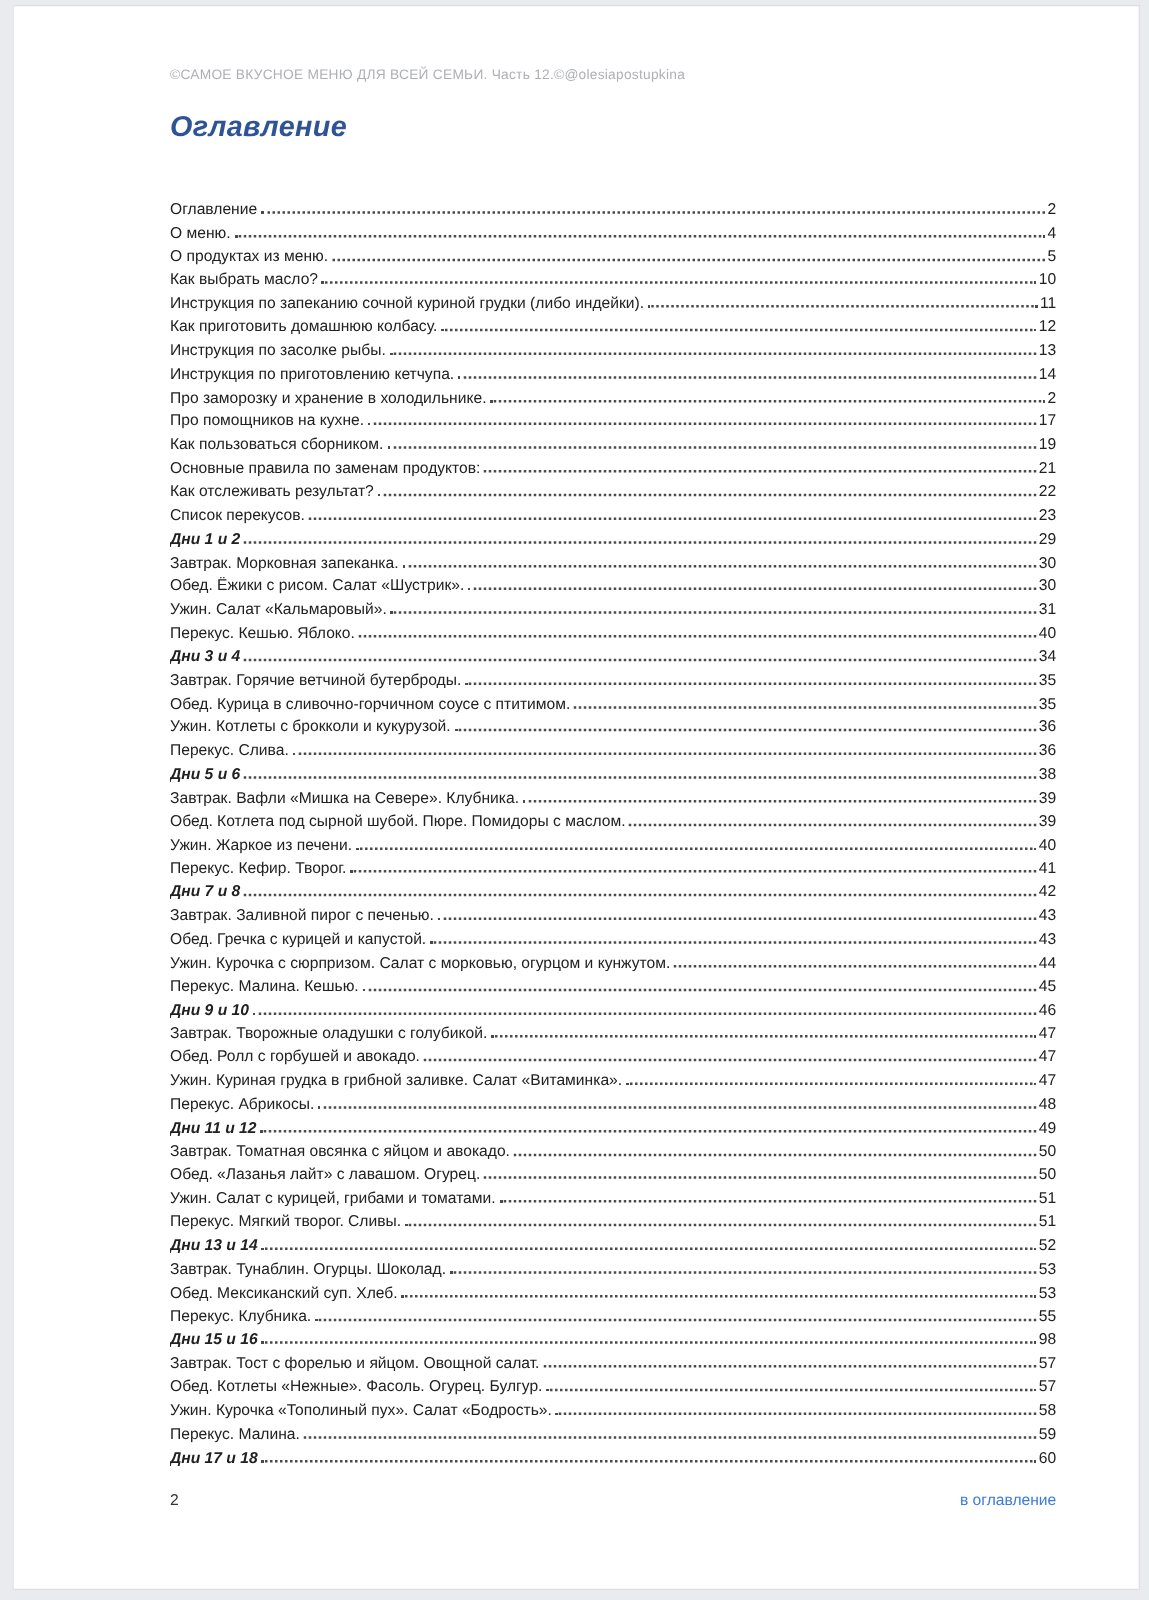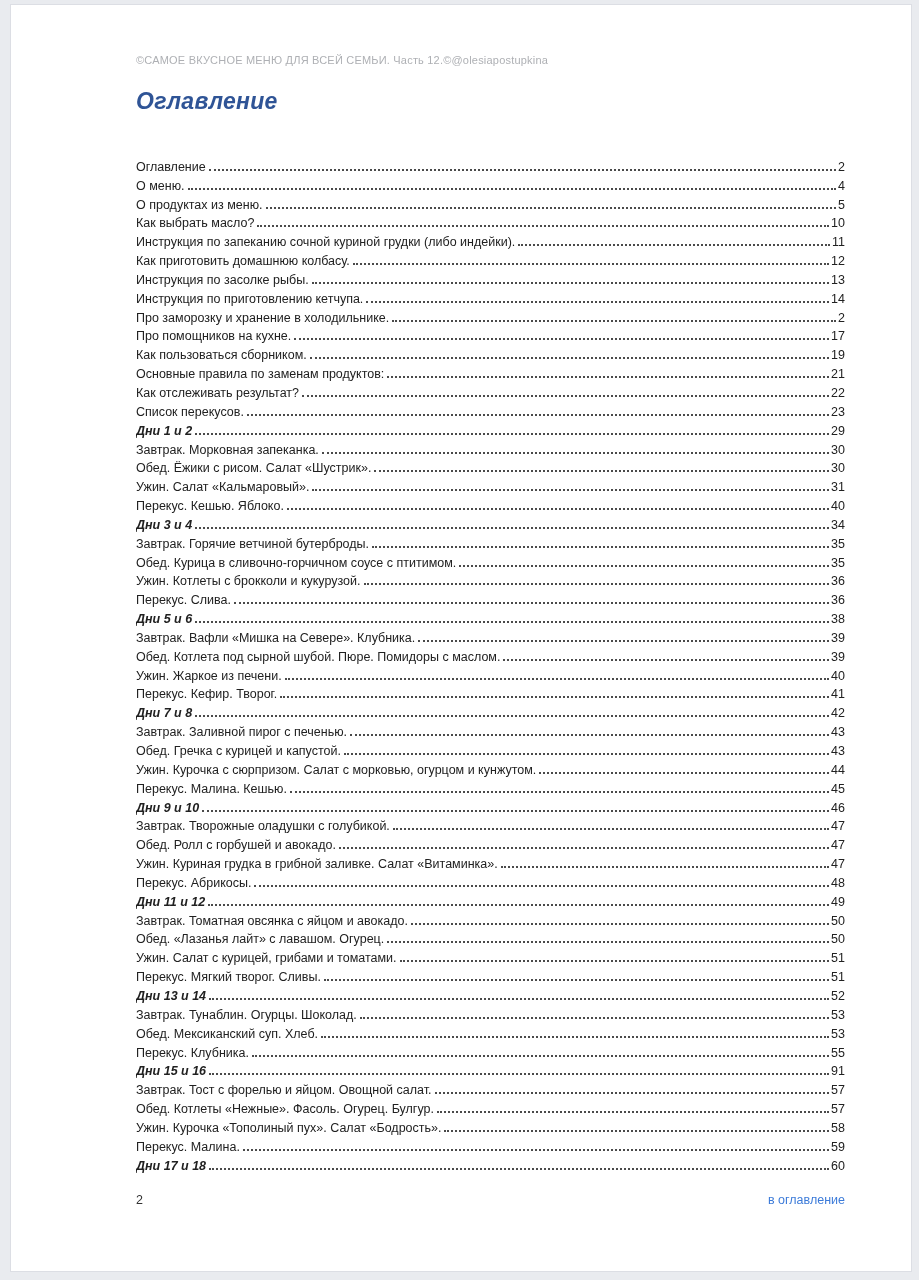"91" span.pagenum { text: 91 -> 98 }
